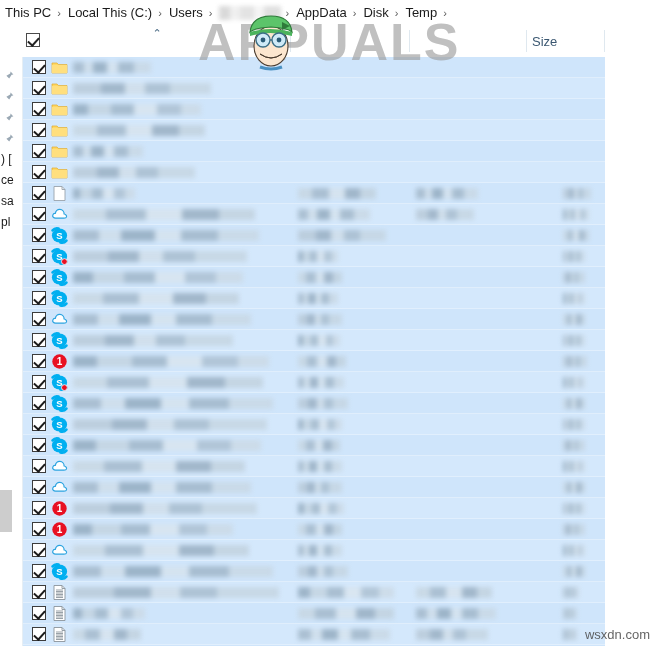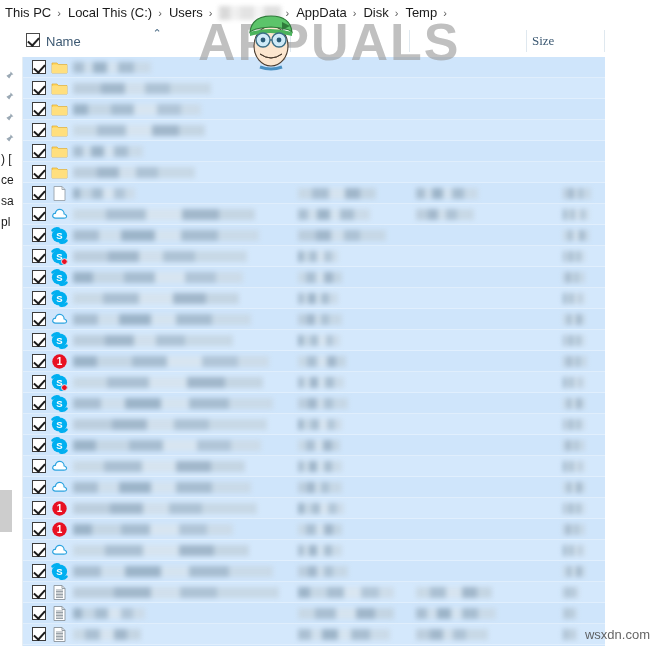"Name" div.col { html: <div> <span>Name</span> </div> -> none }
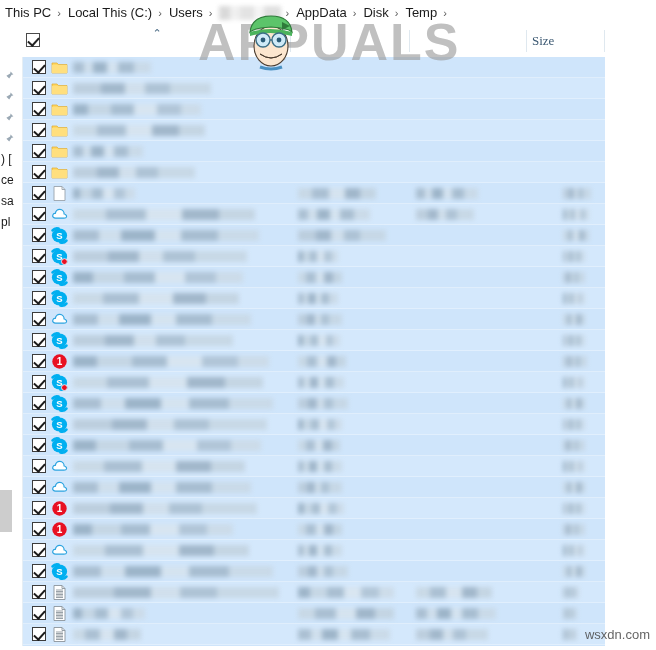"Size" div.col { font-family: Liberation Serif, serif -> none }
